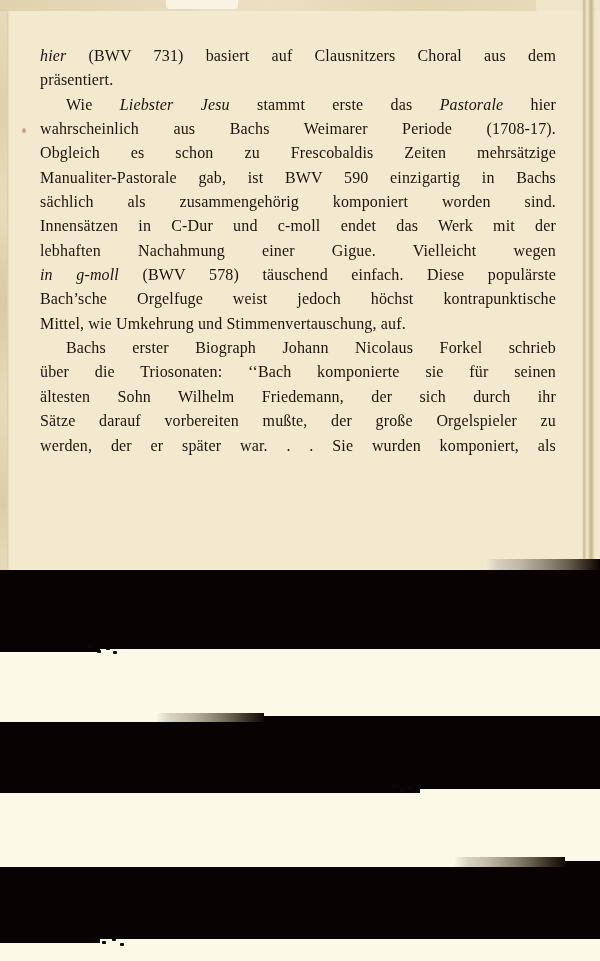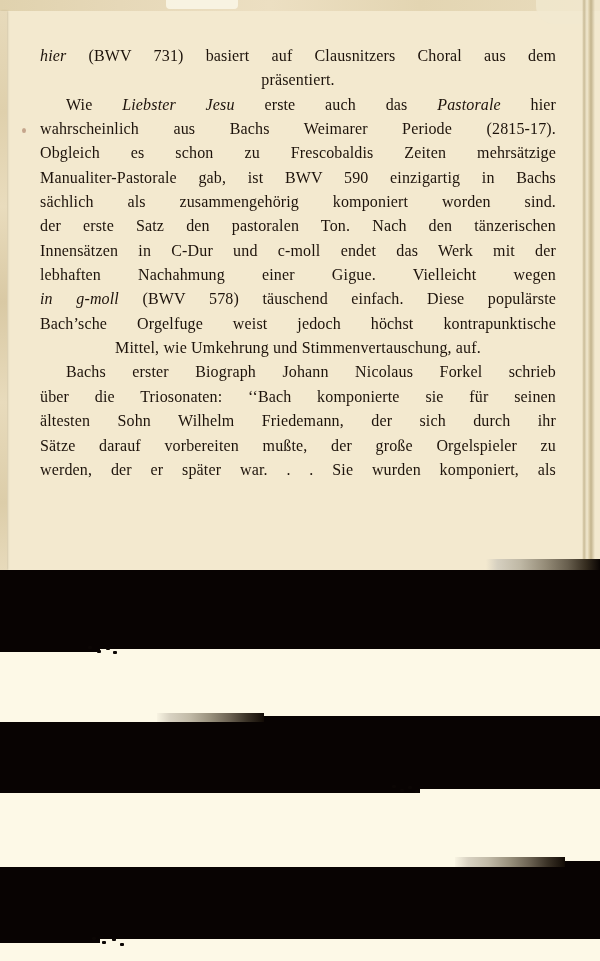"präsentiert." .line { text-align: center -> left }
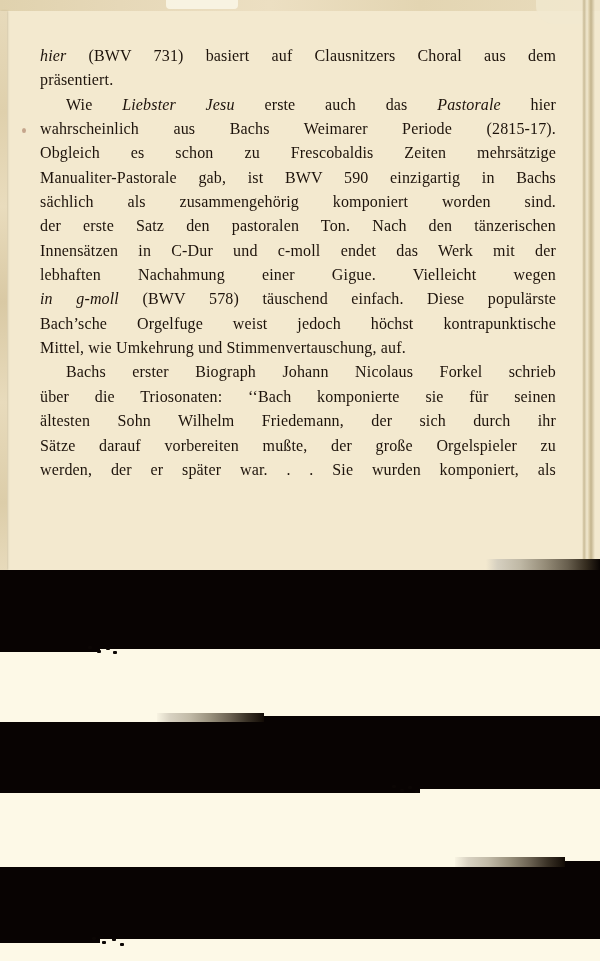"erste auch das" span { text: erste auch -> stammt erste }
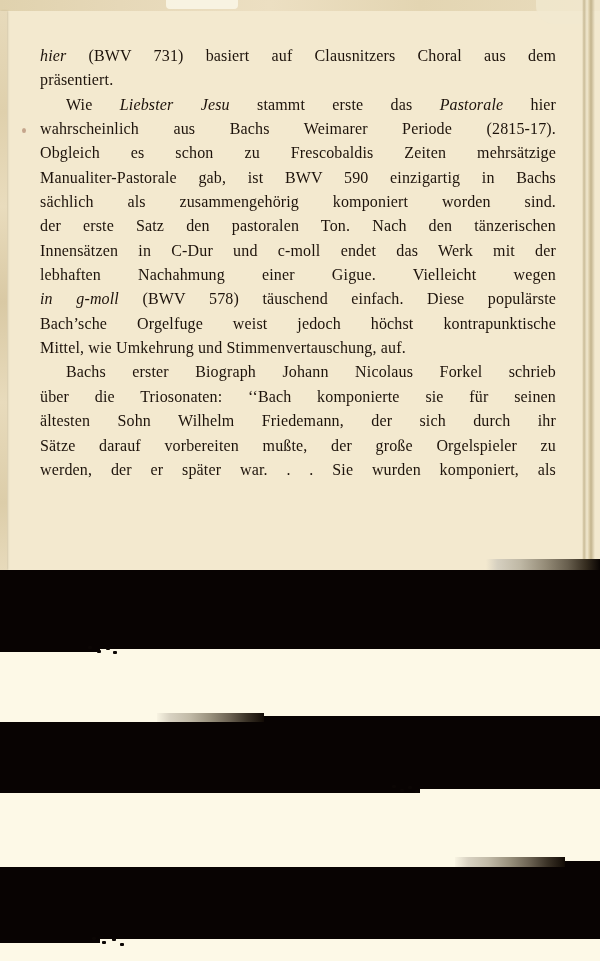"wahrscheinlich aus Bachs Weimarer" span { text: 2815-17 -> 1708-17 }
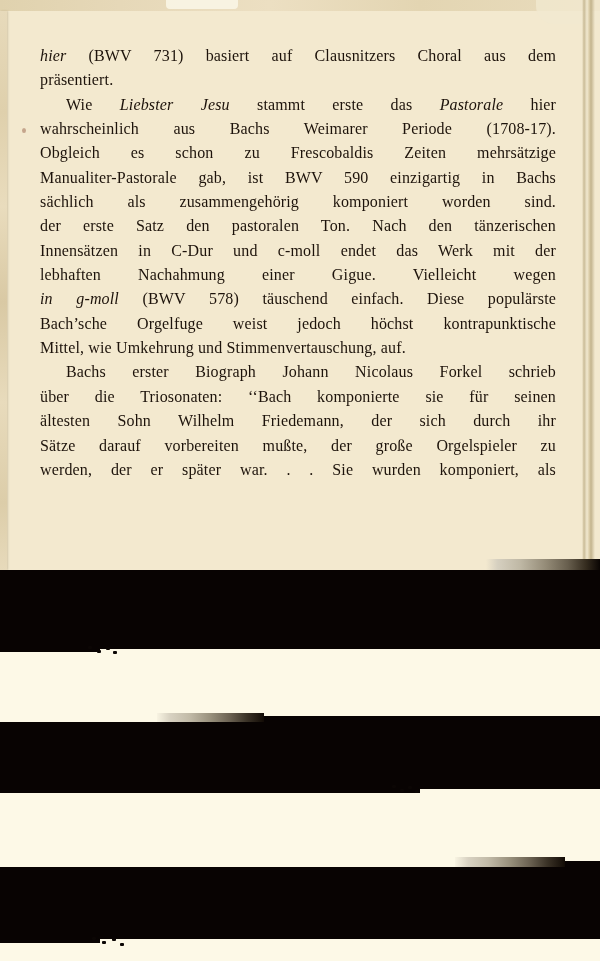"der erste Satz den pastoralen" div.line { html: <div><span>der erste Satz den pastoralen Ton. Nach den tänzerischen</span></div> -> none }
